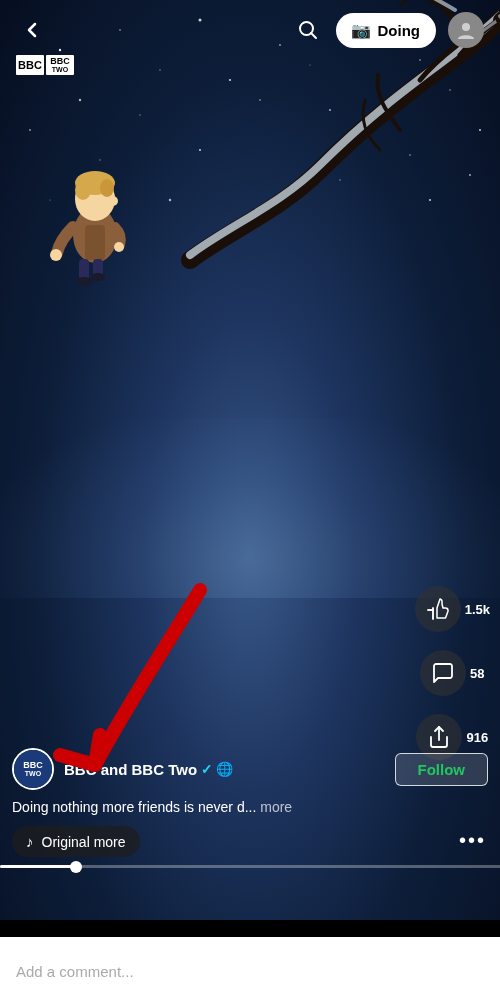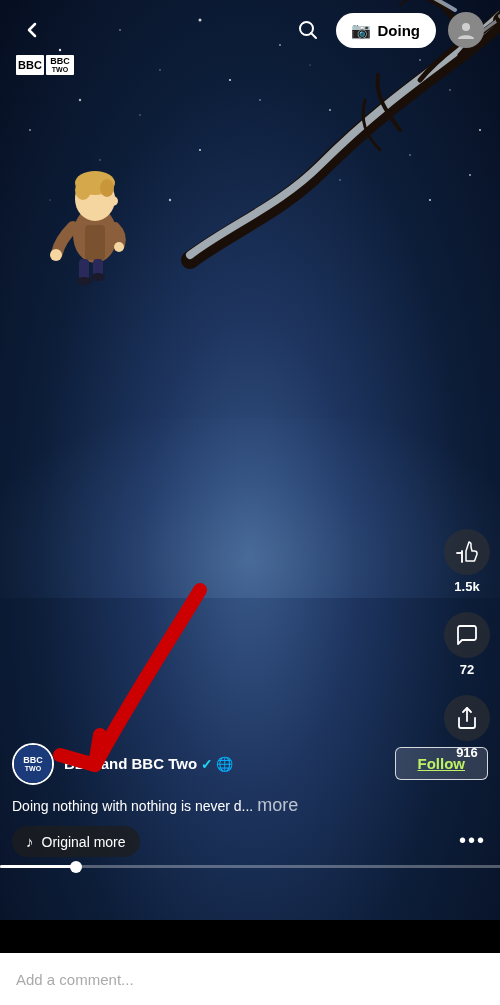"1.5k" .action-item { flex-direction: column -> row }
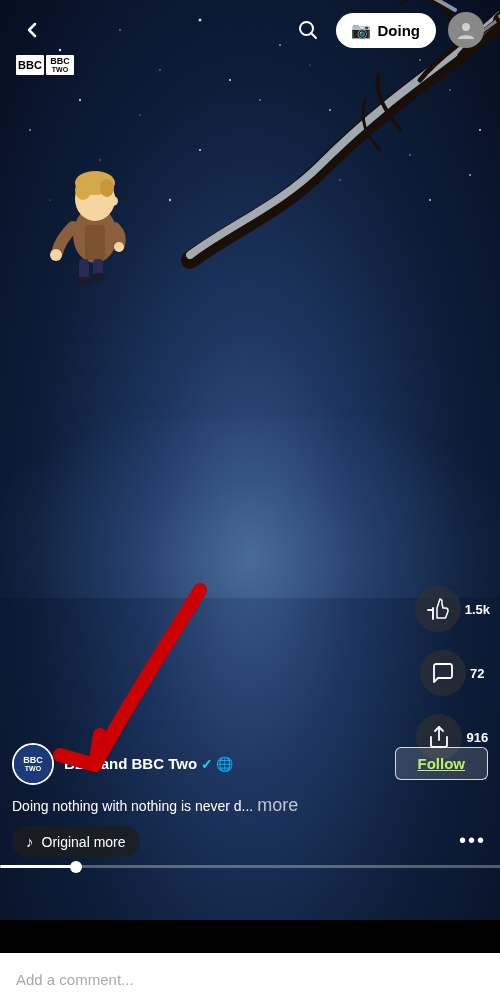"72" span.action-count { text: 72 -> 58 }
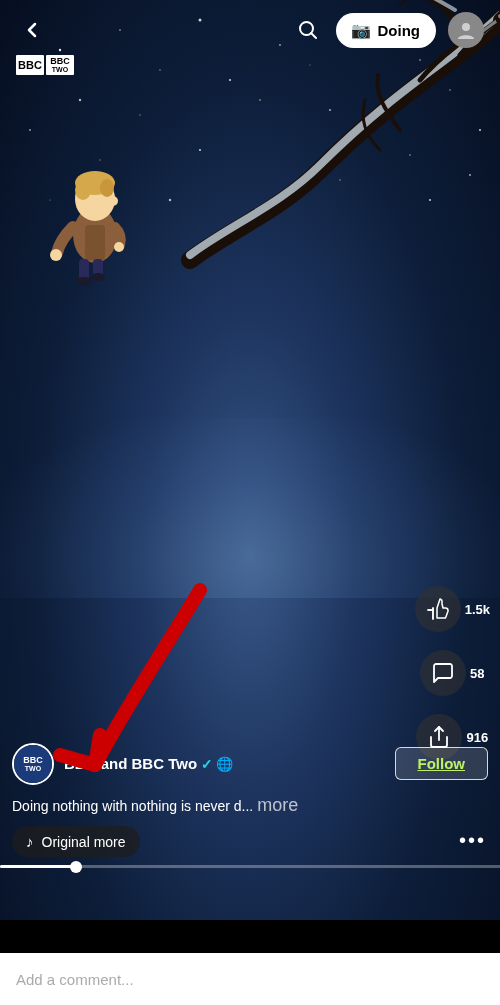"Follow" .follow-btn { color: #bef264 -> #22c55e; text-decoration: underline -> none }
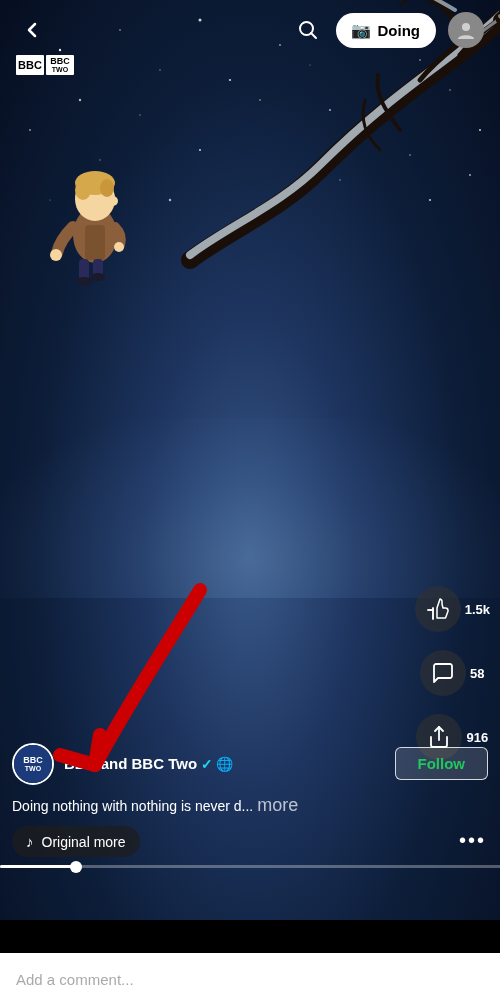"Doing nothing with nothing is" span { text: with nothing -> more friends }
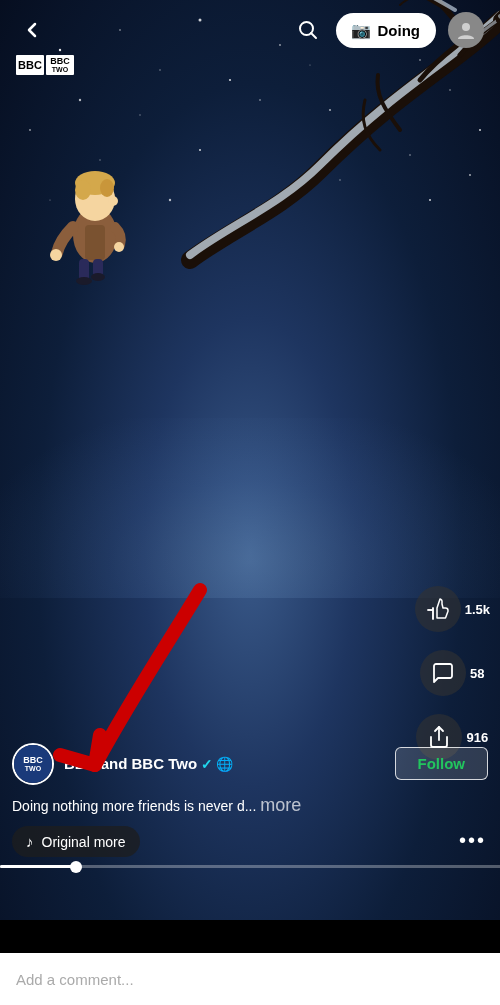"more" .more-link { font-size: 18px -> 14px }
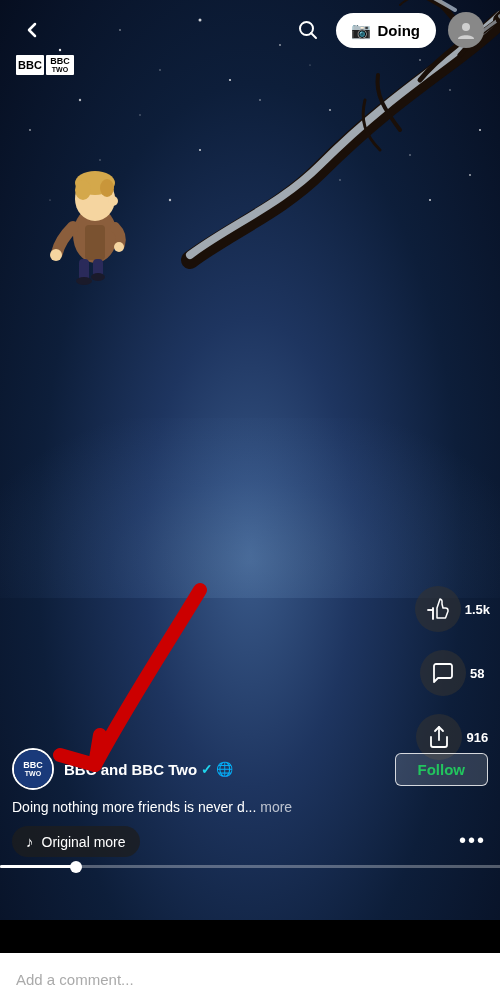"Add a comment..." .comment-bar { height: 52px -> 68px }
